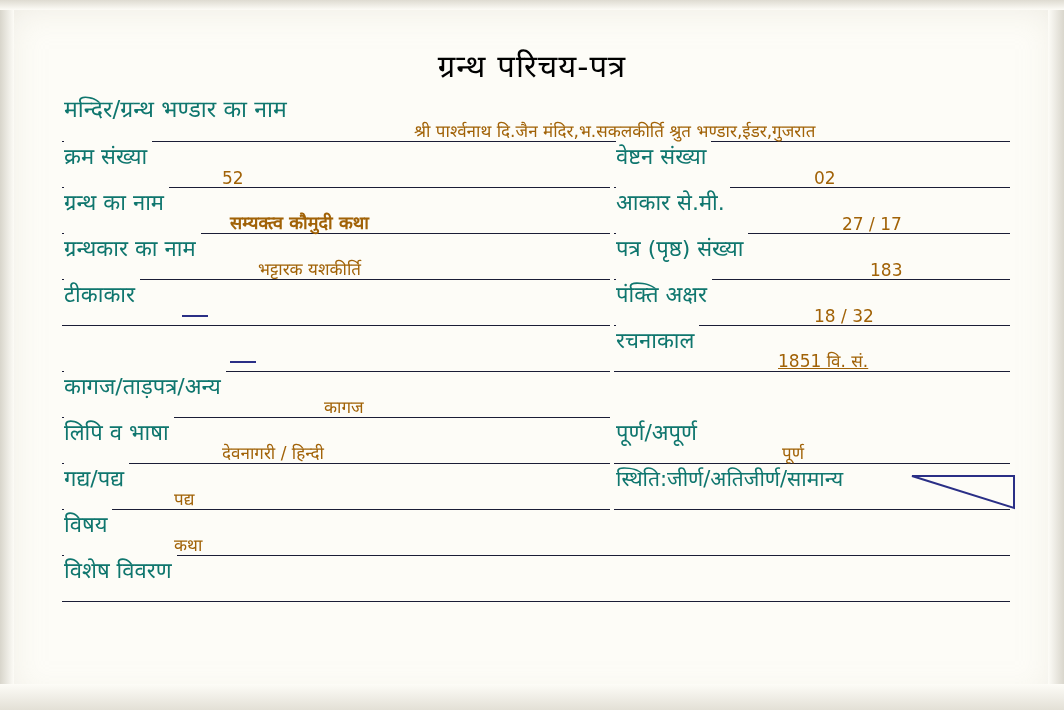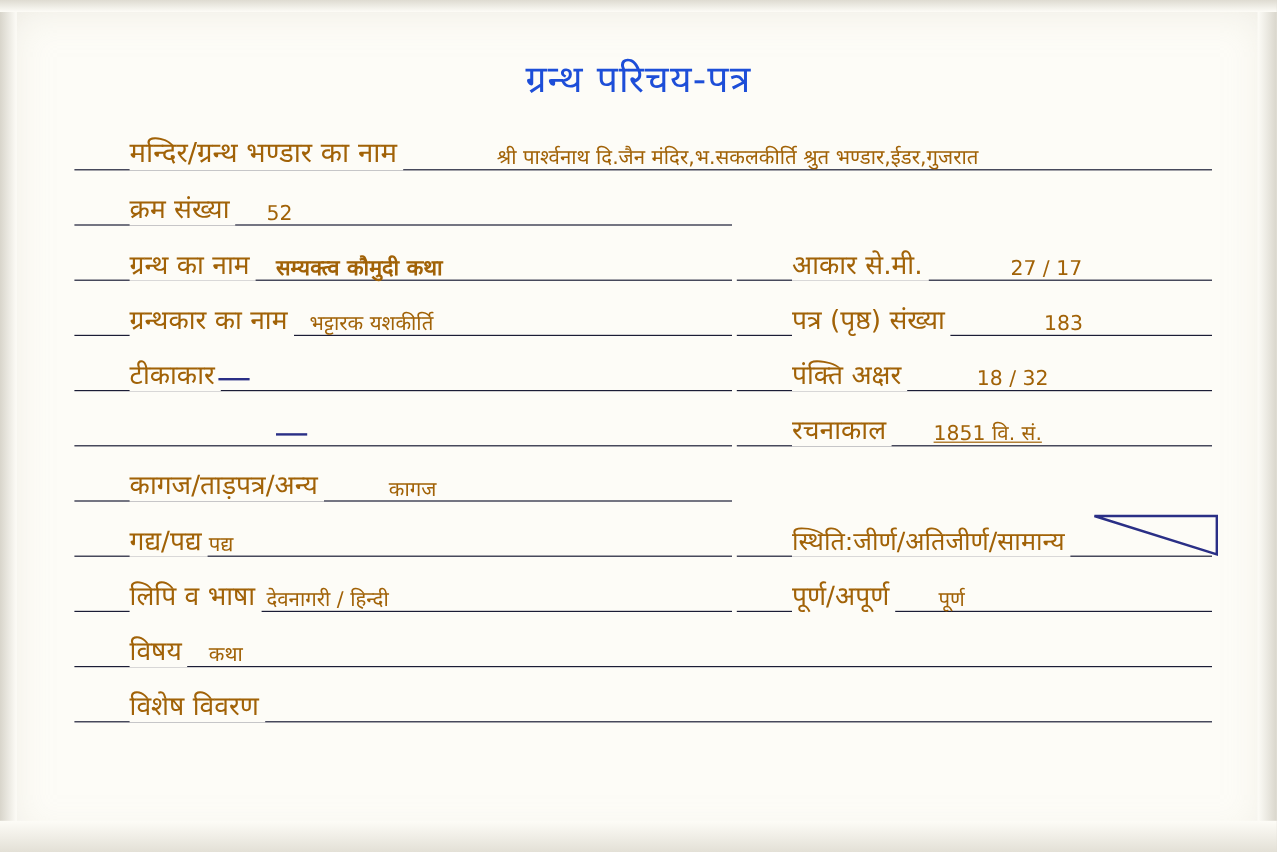"ग्रन्थ परिचय-पत्र" #title { color: #1d4ed8 -> #000000 }
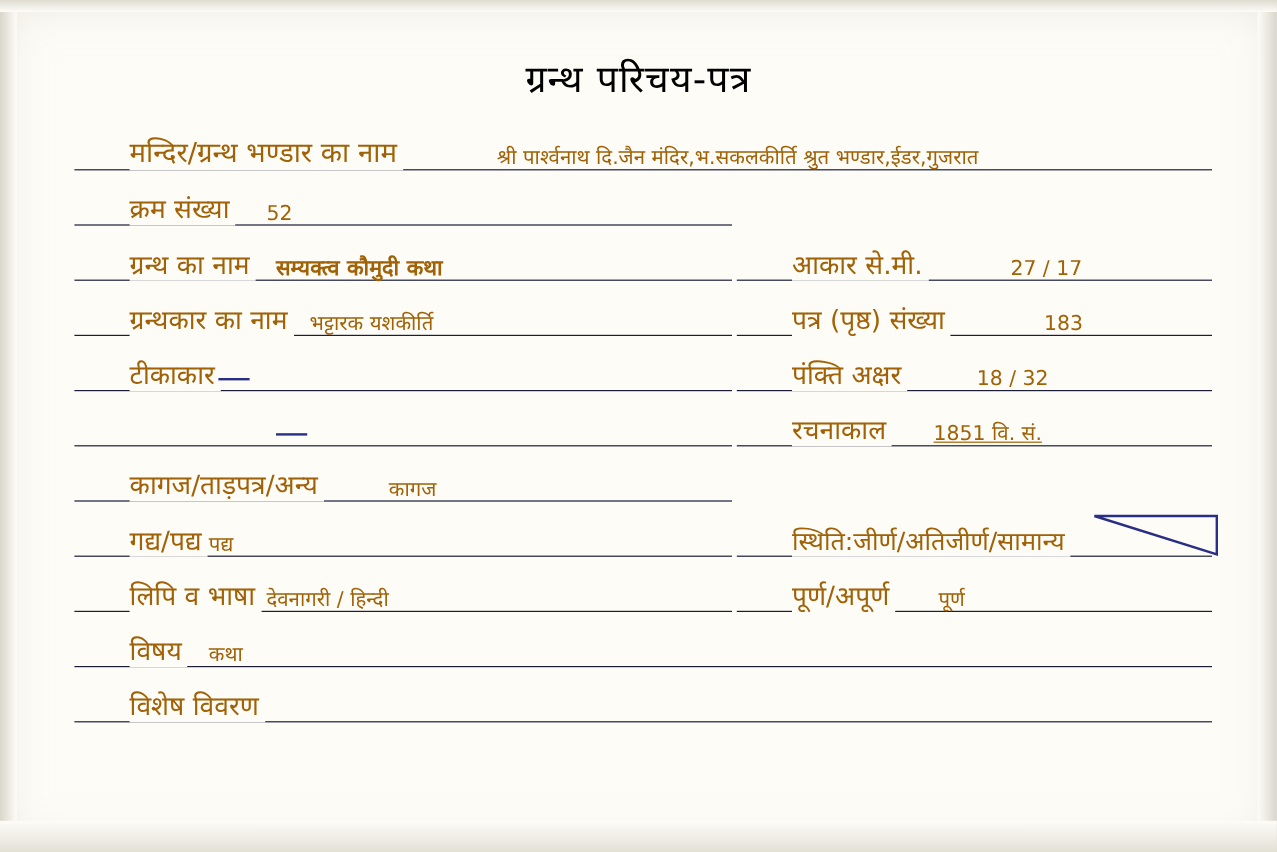"मन्दिर/ग्रन्थ भण्डार का नाम" .label { bottom: 8px -> 26px; color: #a16207 -> #0f766e; margin-left: 44px -> none }
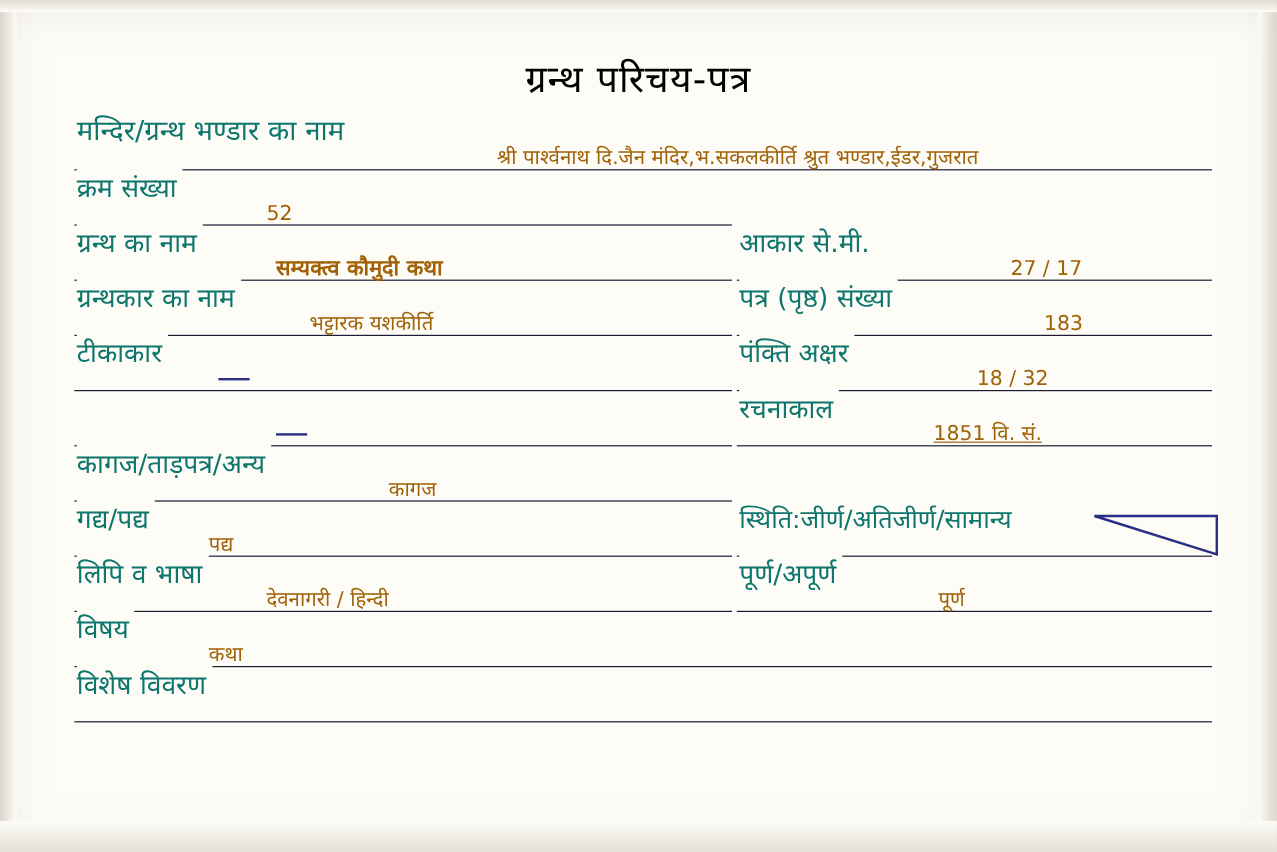"वेष्टन संख्या" div.cell { html: none -> <div> <div></div> <div>वेष्टन संख्या</div> <div>02</div> </div> }
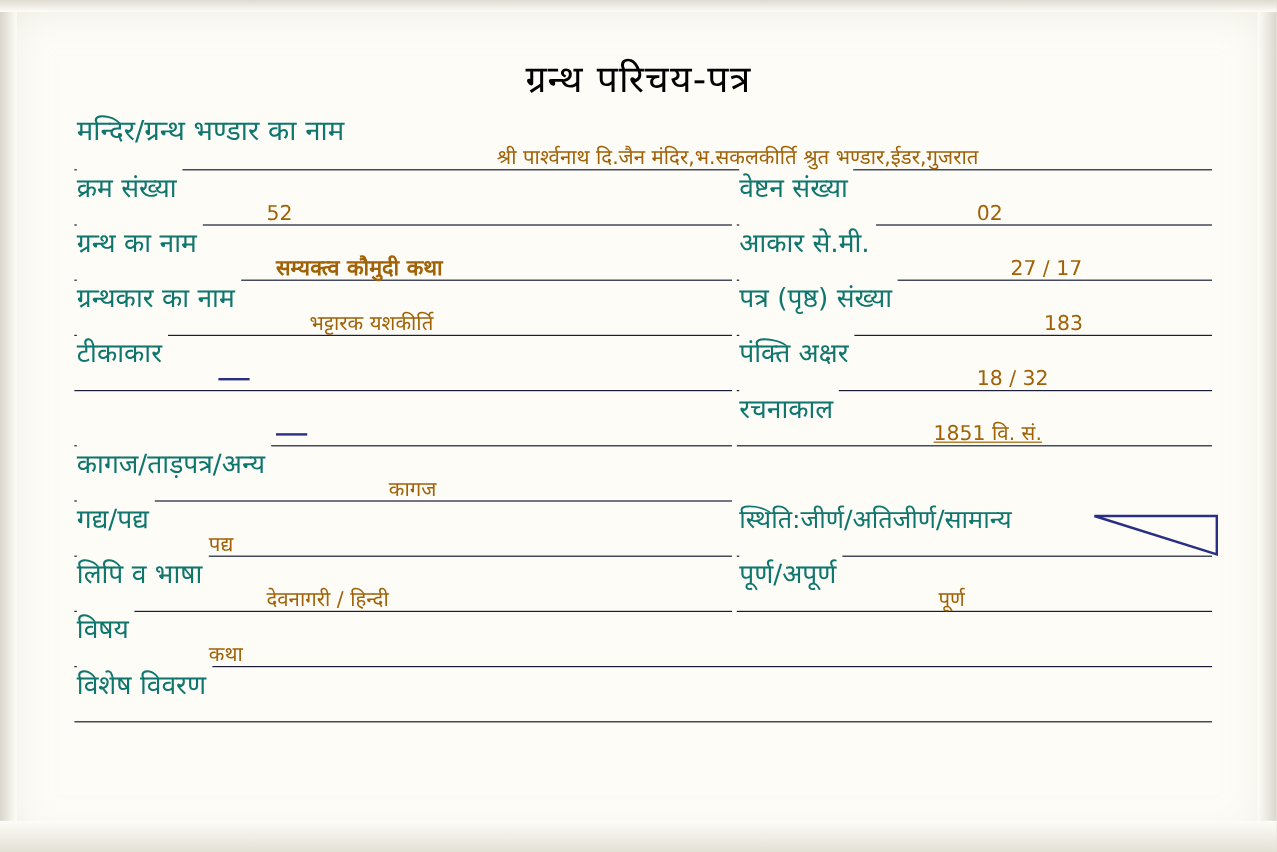"गद्य/पद्य" div.row { order: before "लिपि व भाषा" -> after "लिपि व भाषा" }
